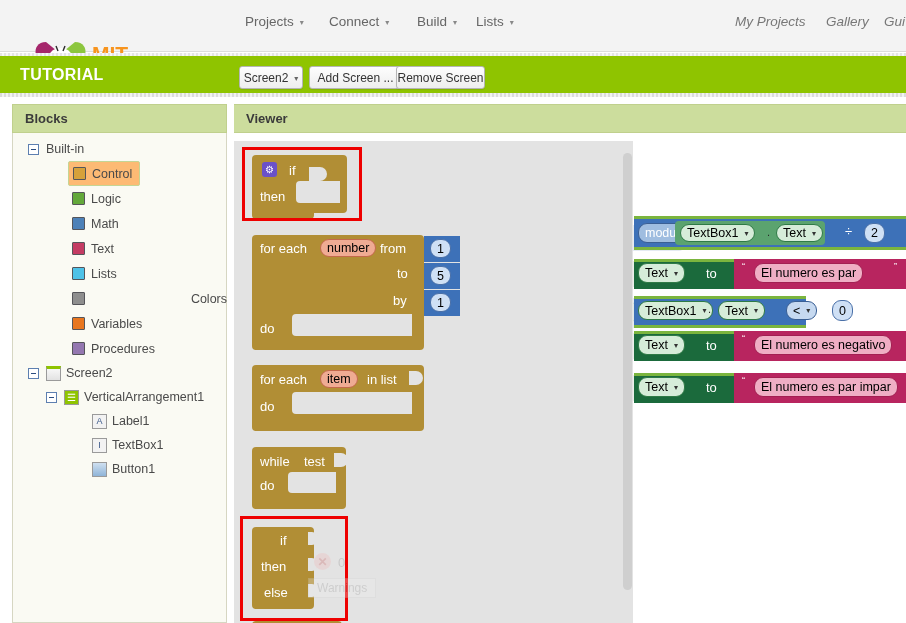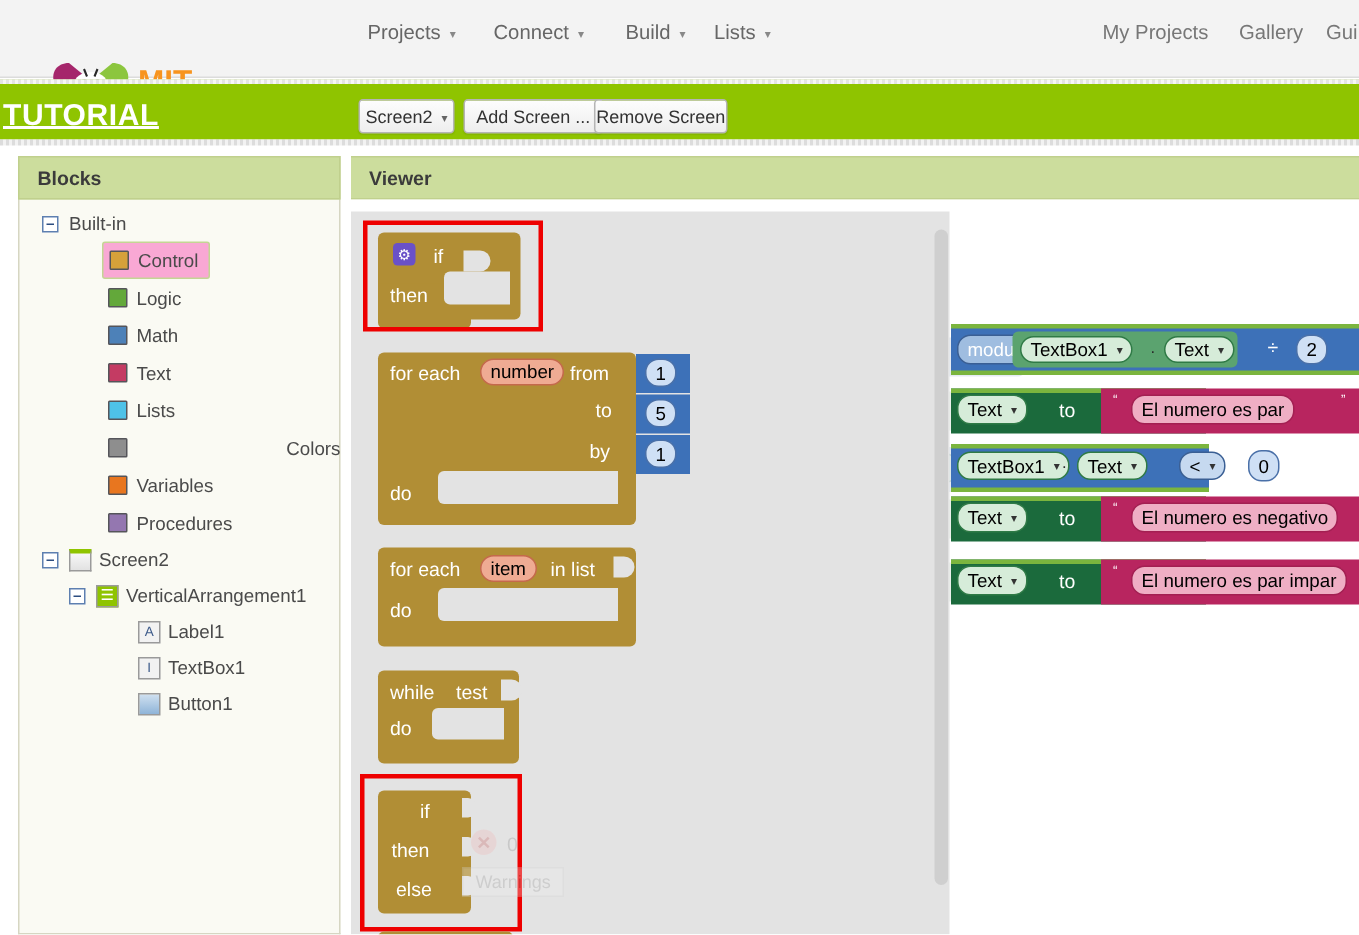"My Projects" .nav-link { font-style: none -> italic }
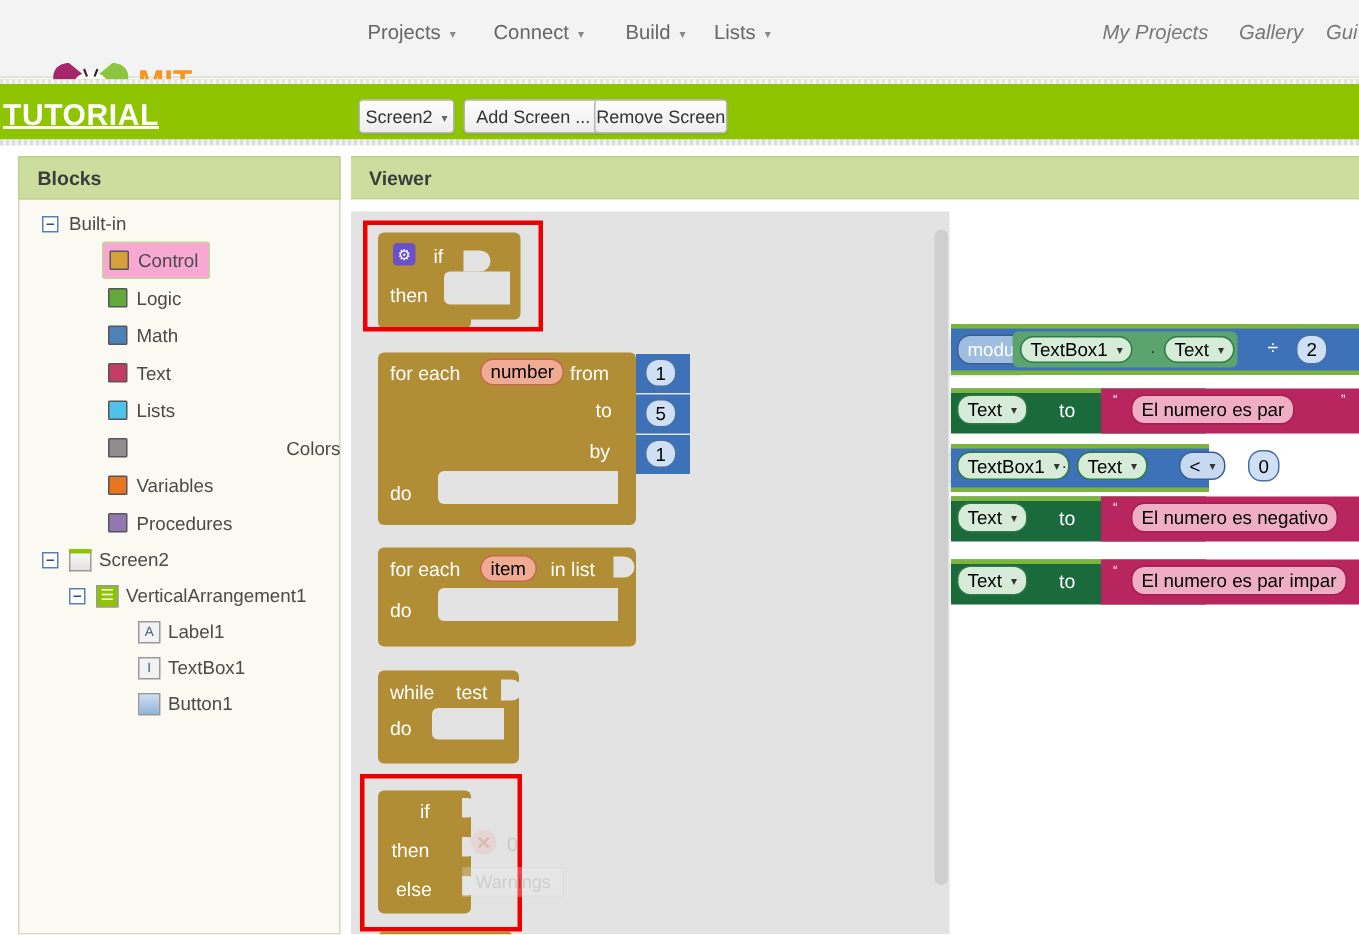"TUTORIAL" #tutorial-title { font-size: 20px -> 16px; left: 2px -> 20px; text-decoration: underline -> none }
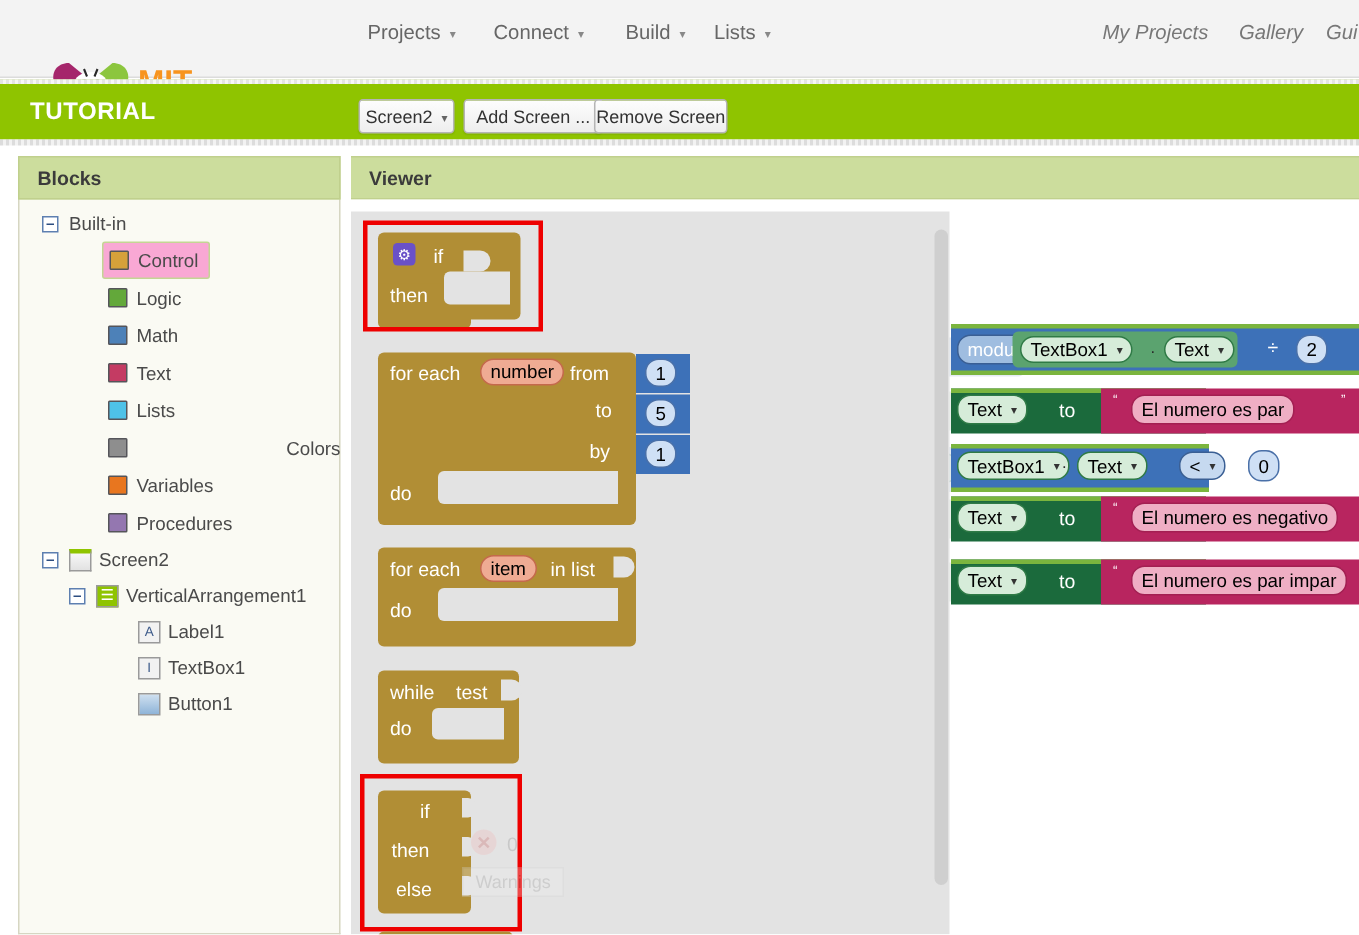"Control" .cat-row.selected { background: #f9a8d4 -> #fdba74 }
